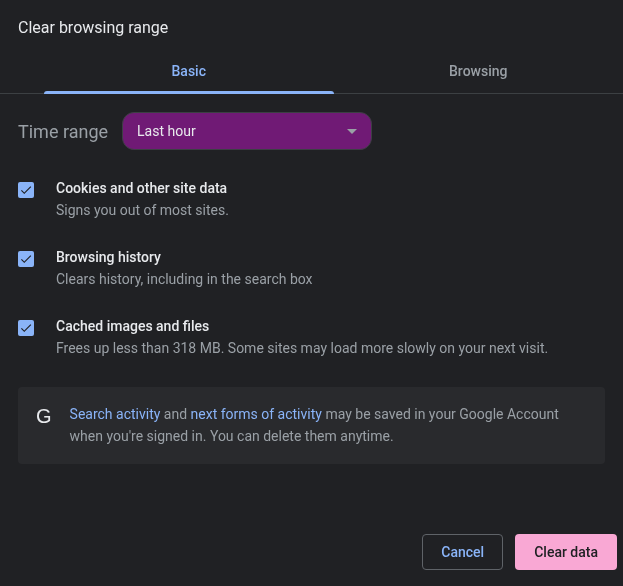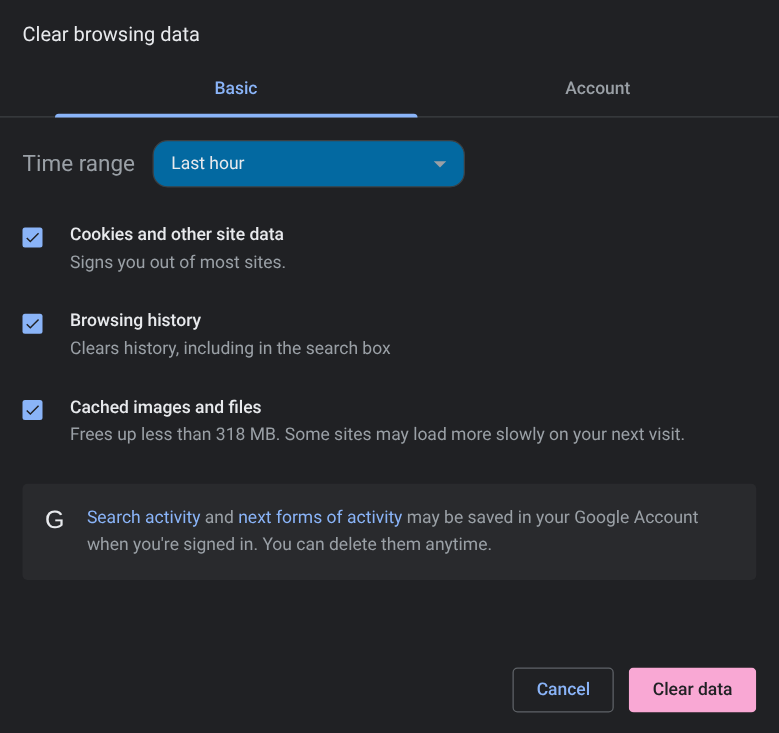"Clear browsing data" div.dialog-title { text: data -> range }
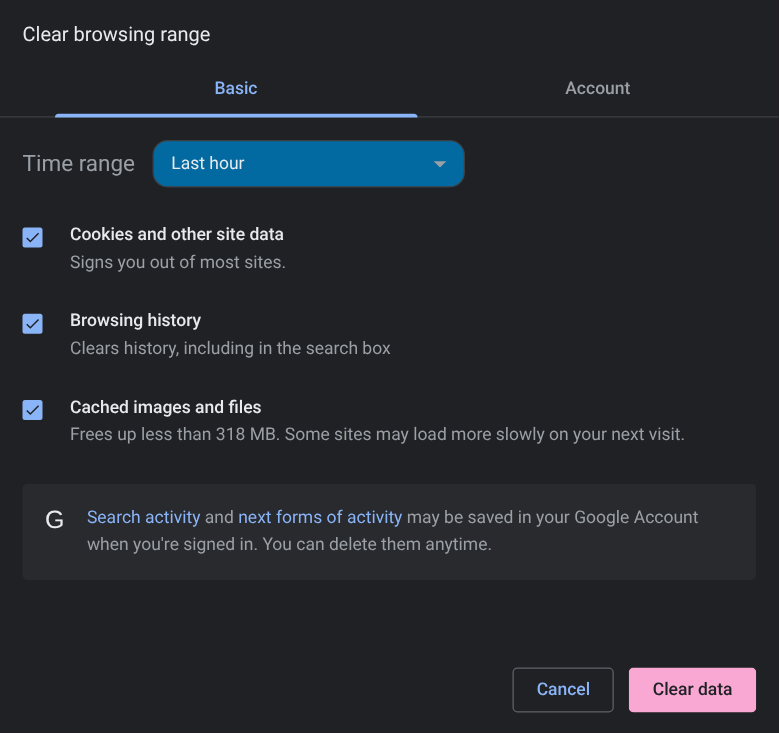"Account" div.tab { text: Account -> Browsing }
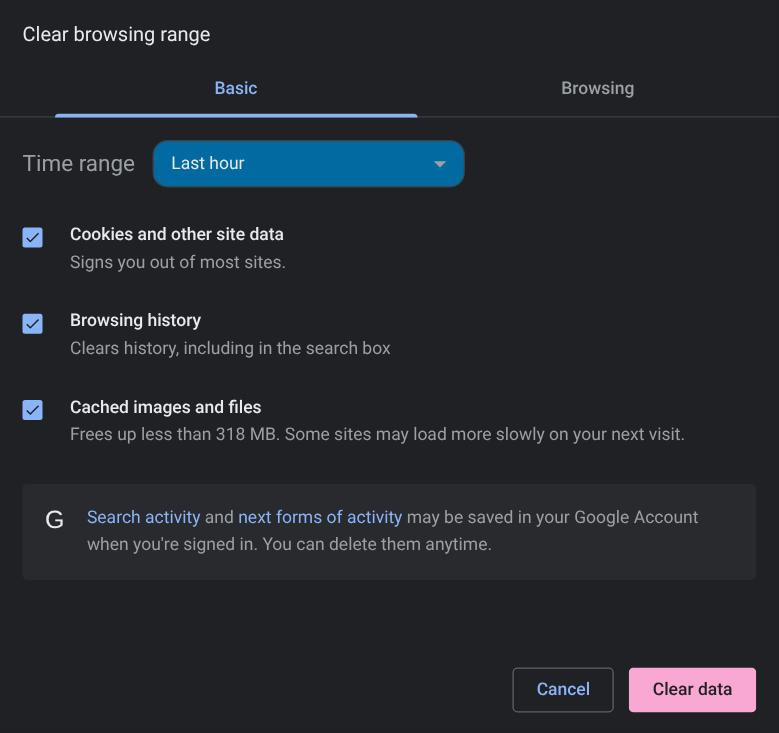"Last hour" .select { background: #0369a1 -> #701a75 }
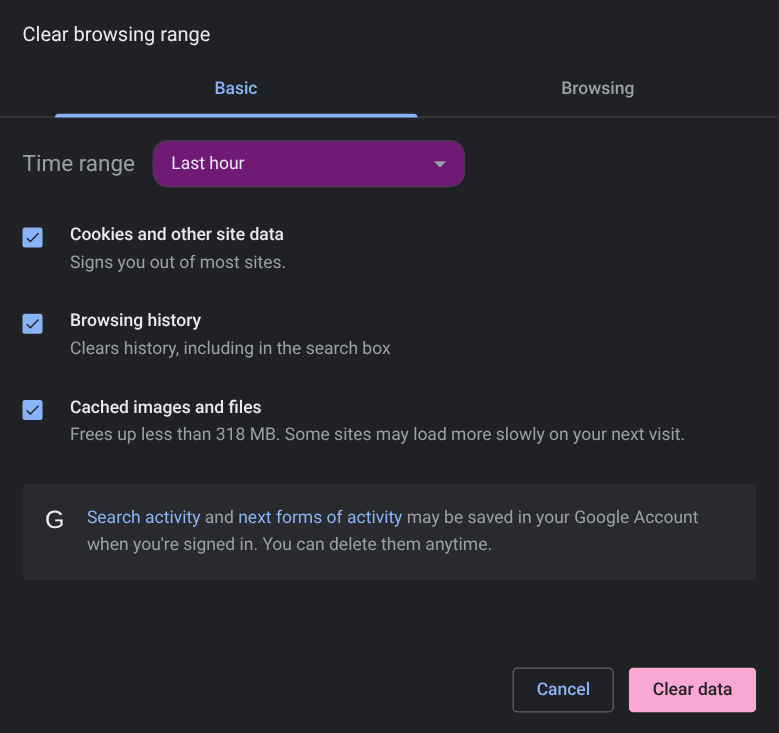"Cancel" .footer { padding: 16px 18px -> 16px 6px }
